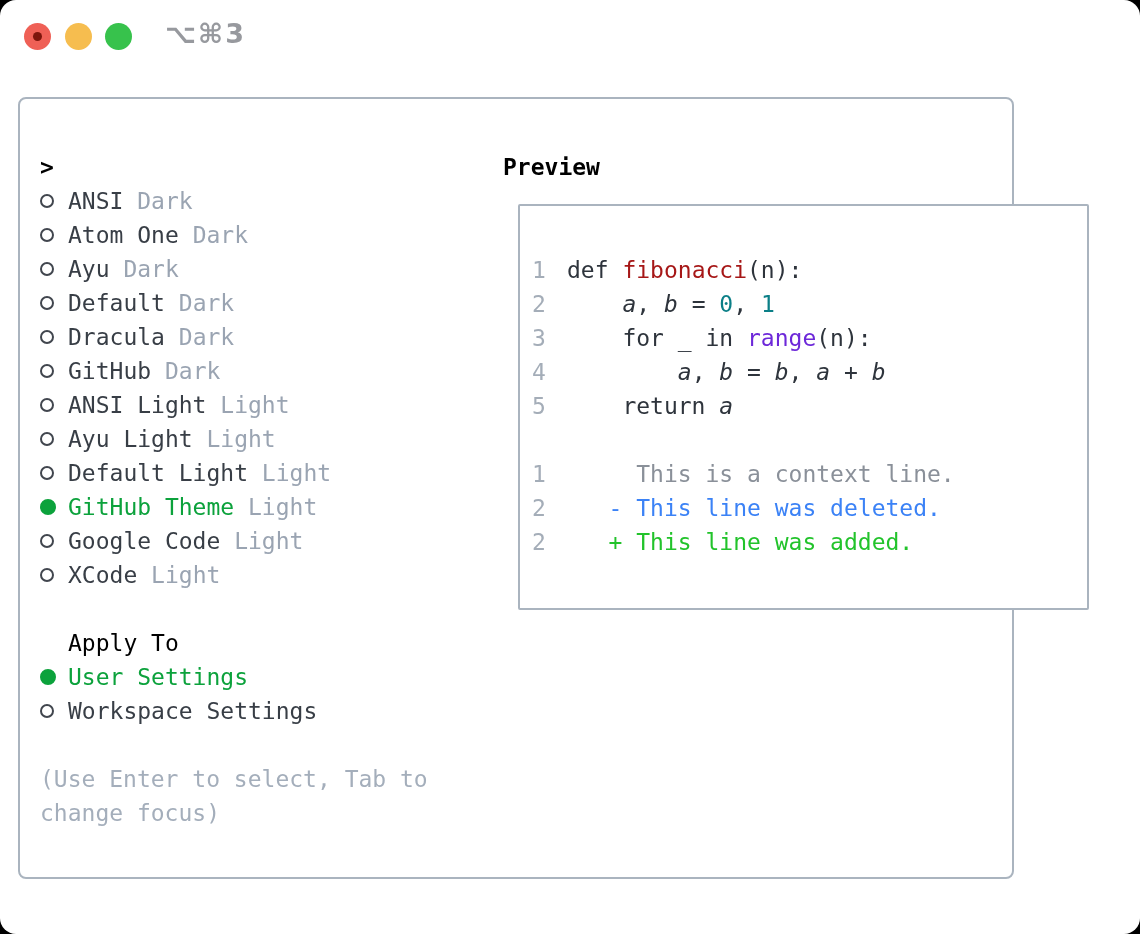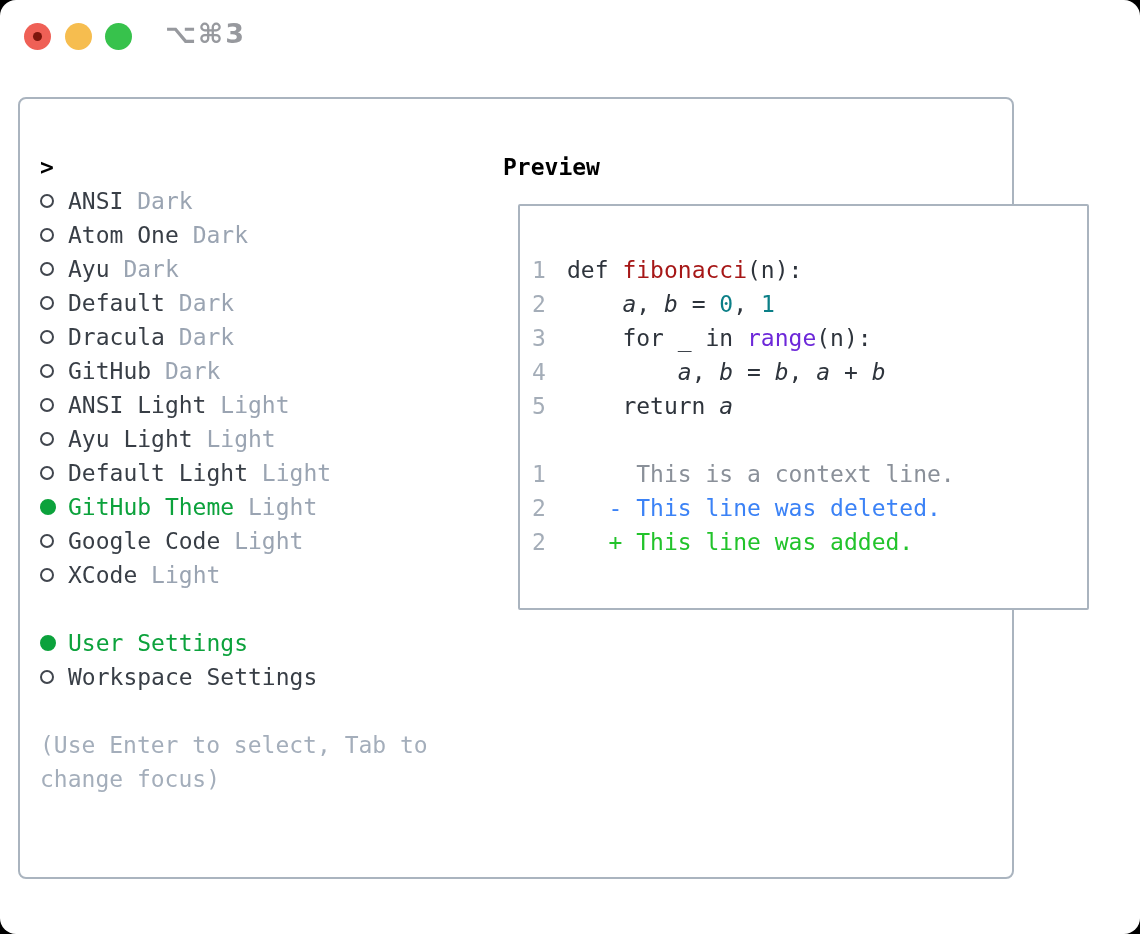"Apply To" div.row { html: none -> <div> <span></span> <span>Apply To</span> </div> }
